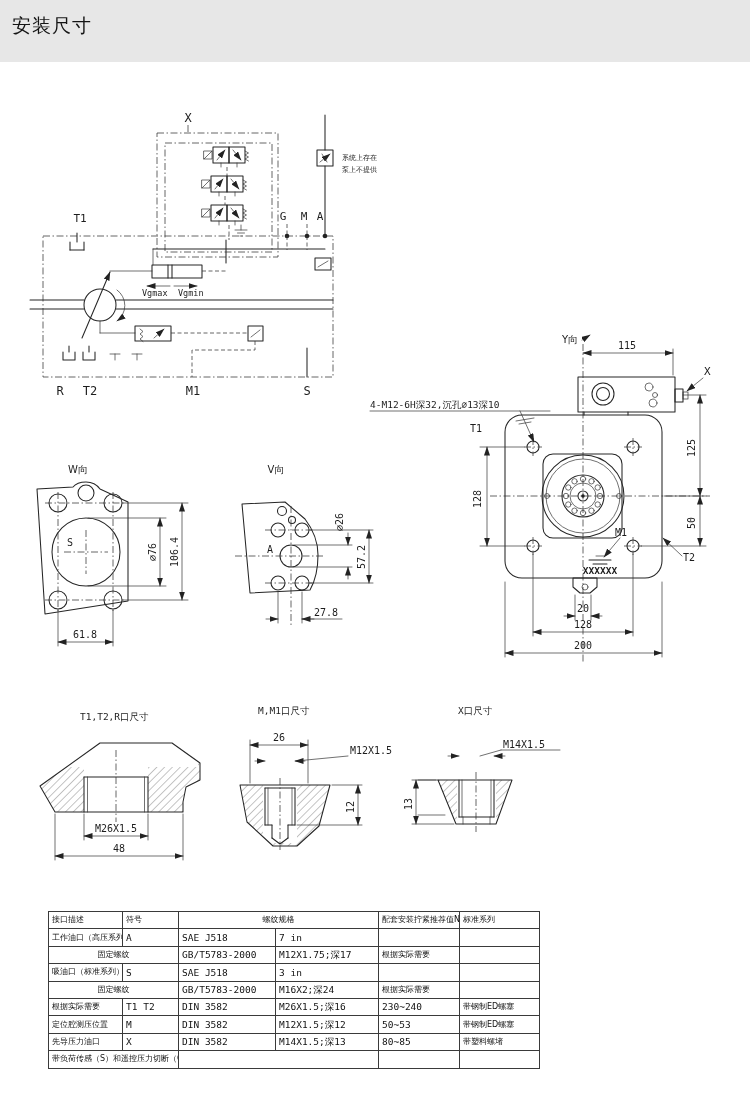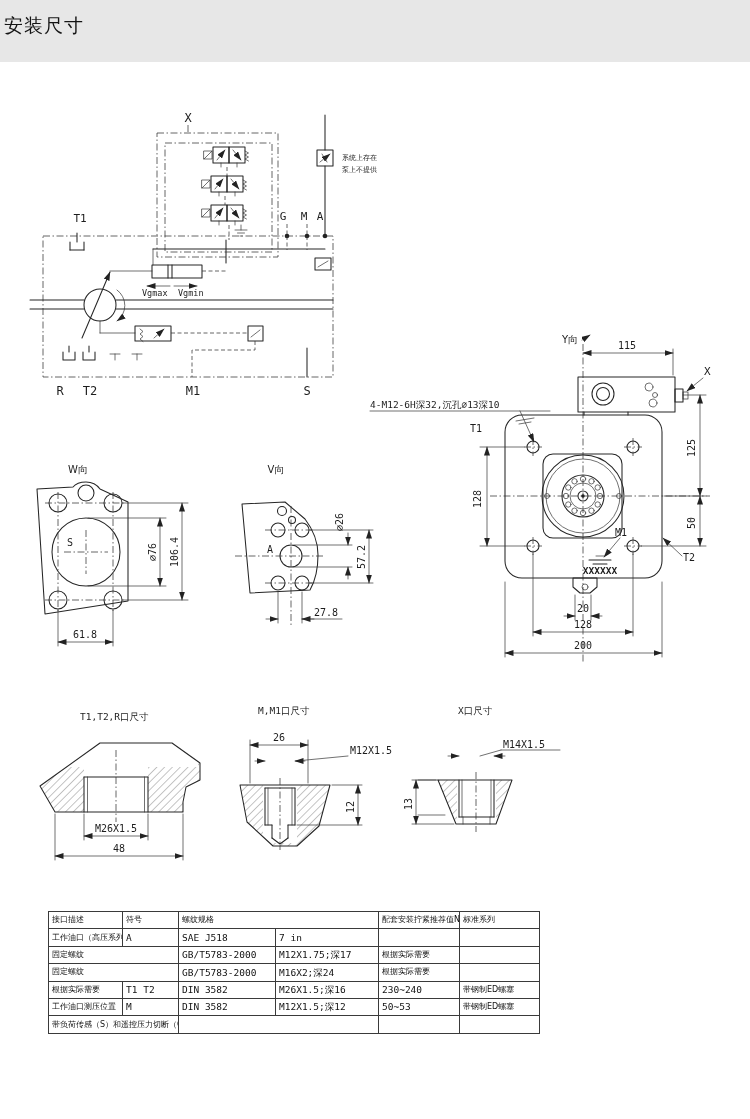"安装尺寸" #hdr .t { left: 4px -> 12px }
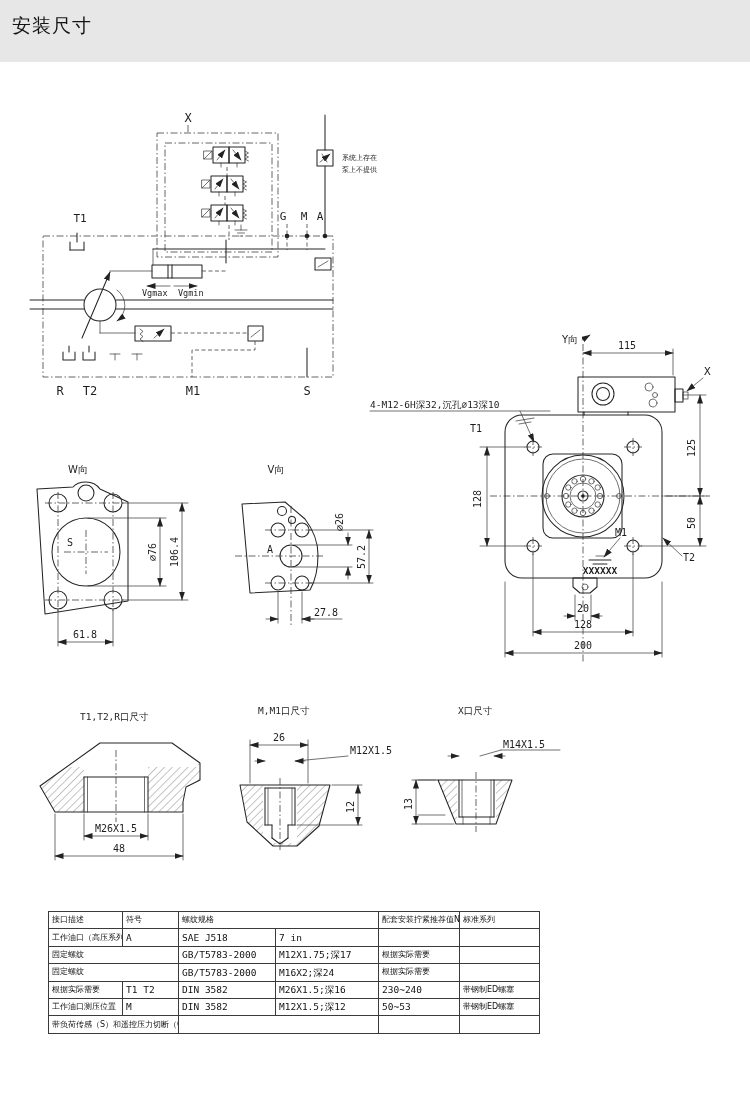"螺纹规格" #ptable .ctr { text-align: left -> center }
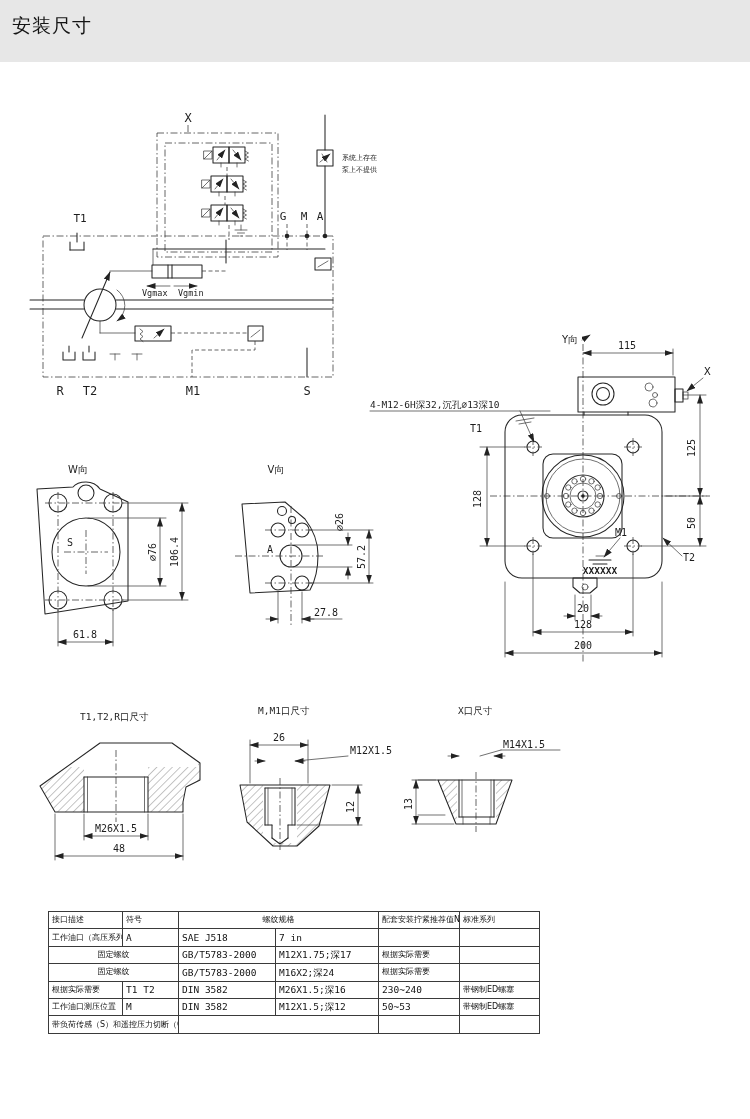"吸油口（标准系列）" tr { html: none -> <tr> <td>吸油口（标准系列）</td> <td>S</td> <td>SAE J518</td> <td>3 in</td> <td></td> <td></td> </tr> }
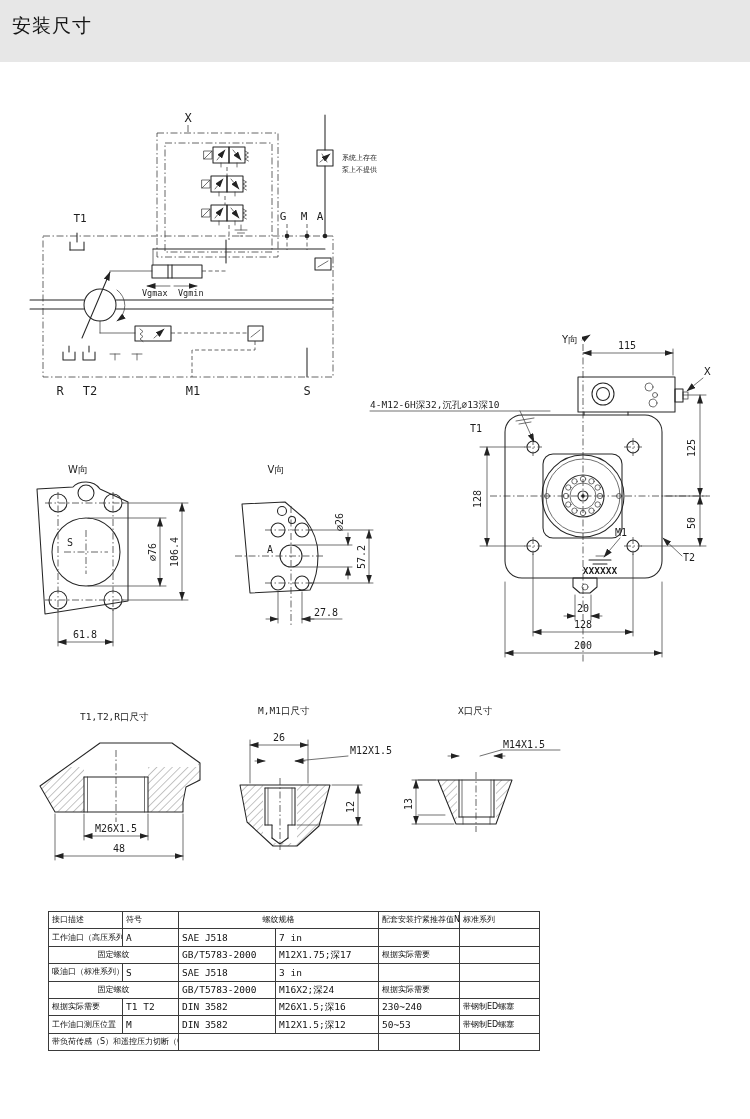"工作油口测压位置" td { text: 工作油口 -> 定位腔 }
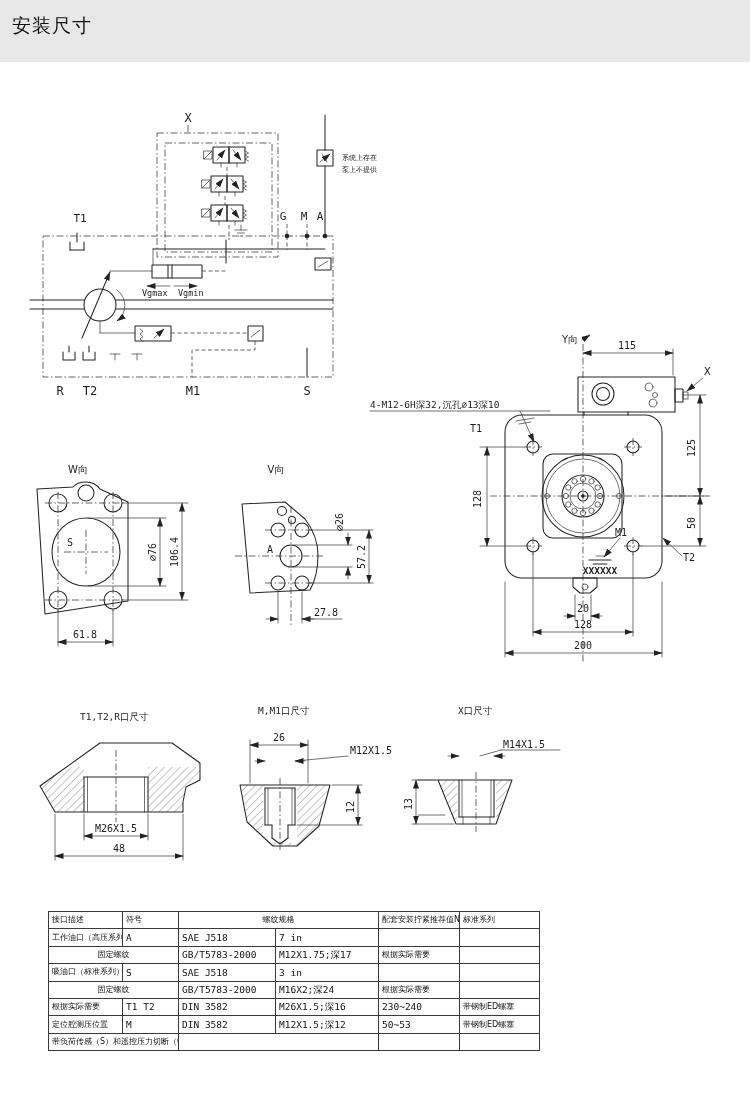"先导压力油口" tr { html: none -> <tr> <td>先导压力油口</td> <td>X</td> <td>DIN 3582</td> <td>M14X1.5;深13</td> <td>80~85</td> <td>带塑料螺堵</td> </tr> }
